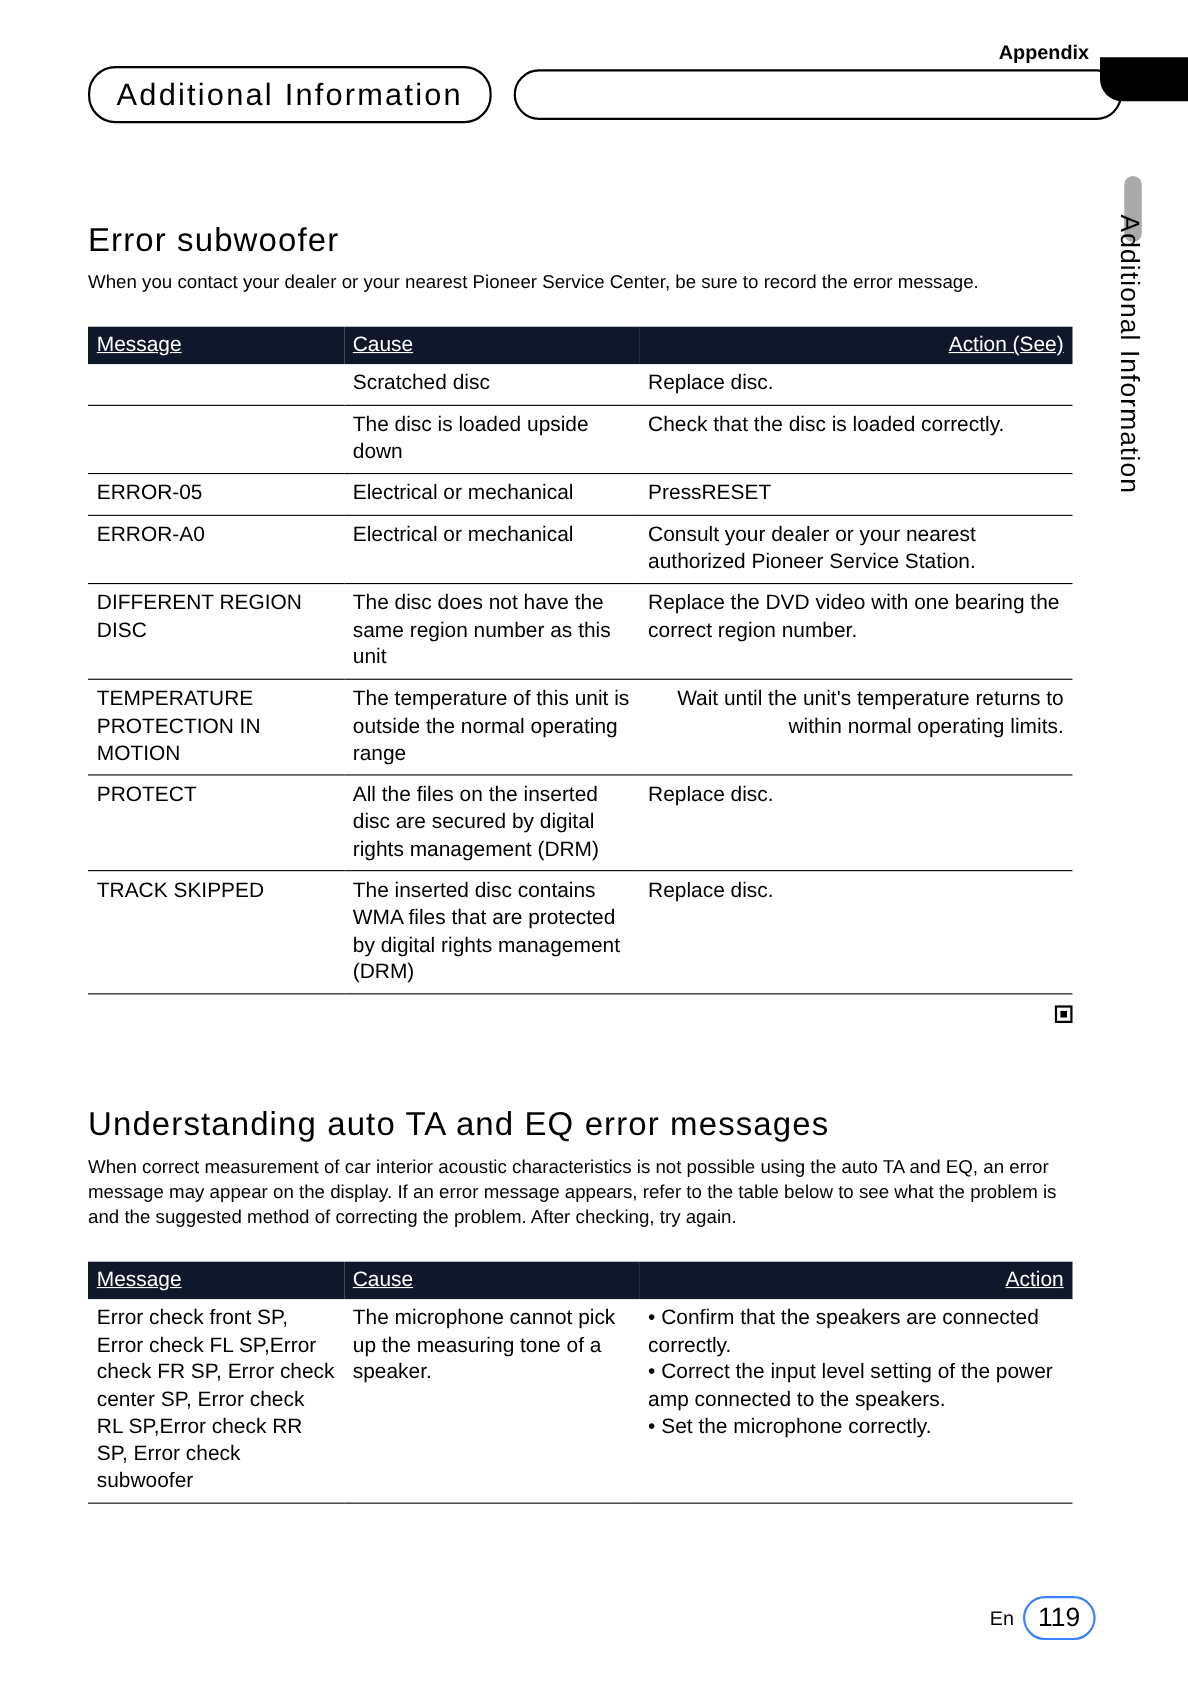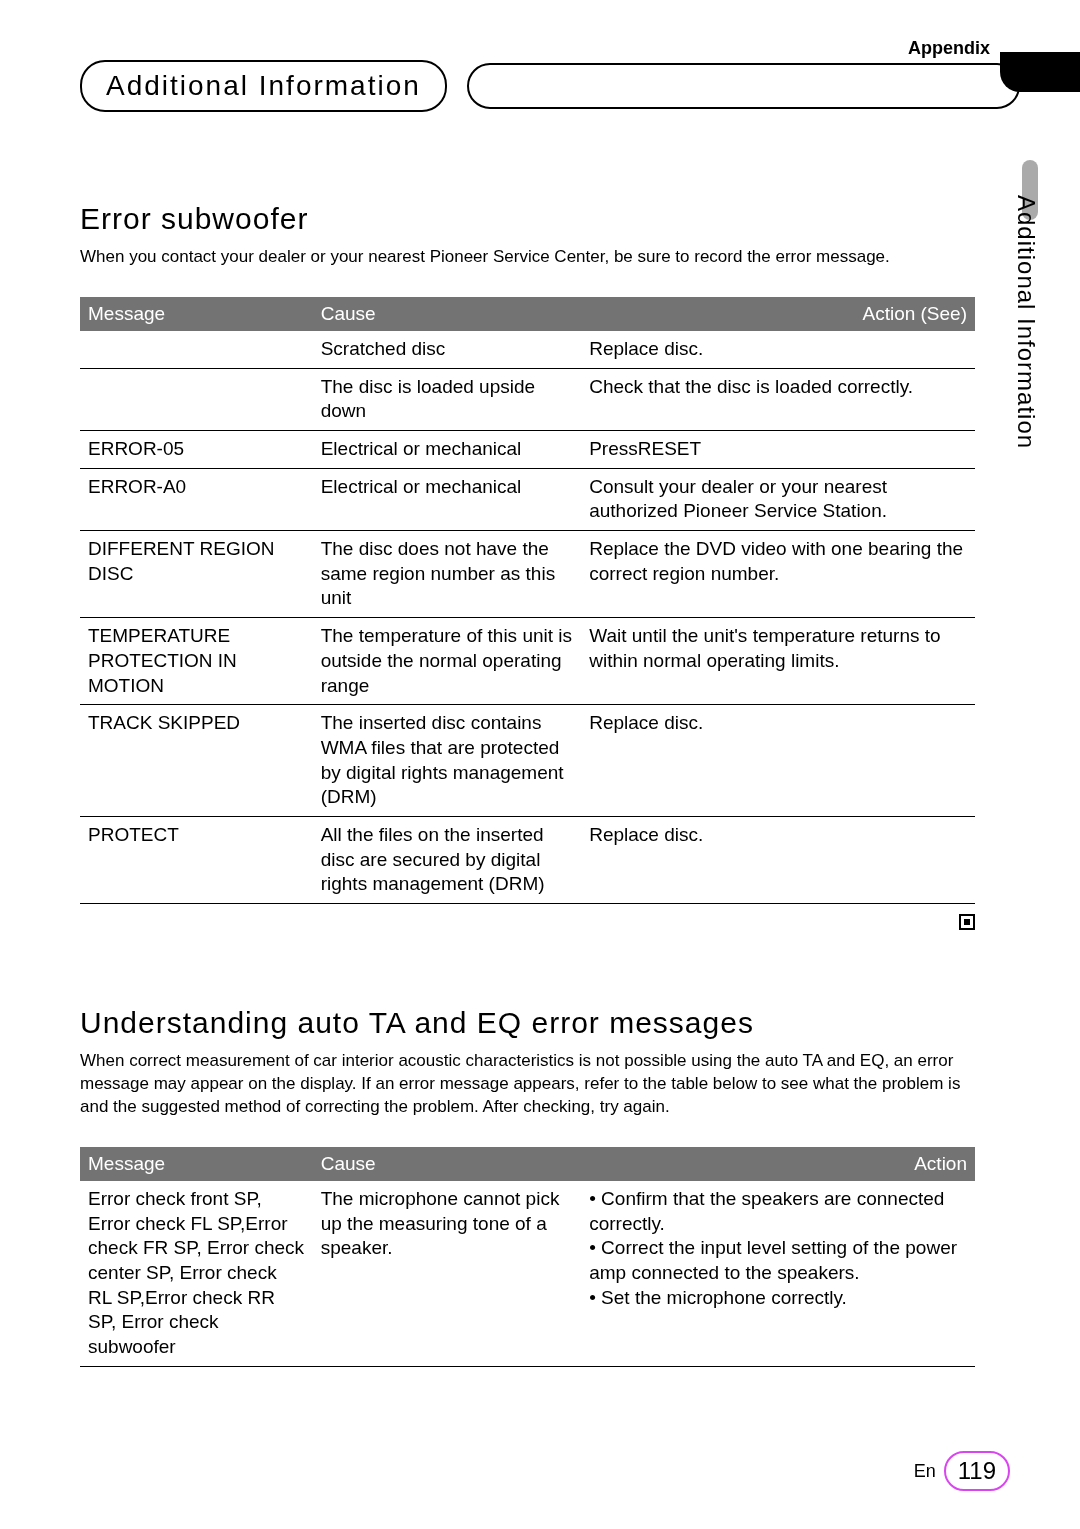"Message" thead th { background: #737373 -> #0f172a; text-decoration: none -> underline }
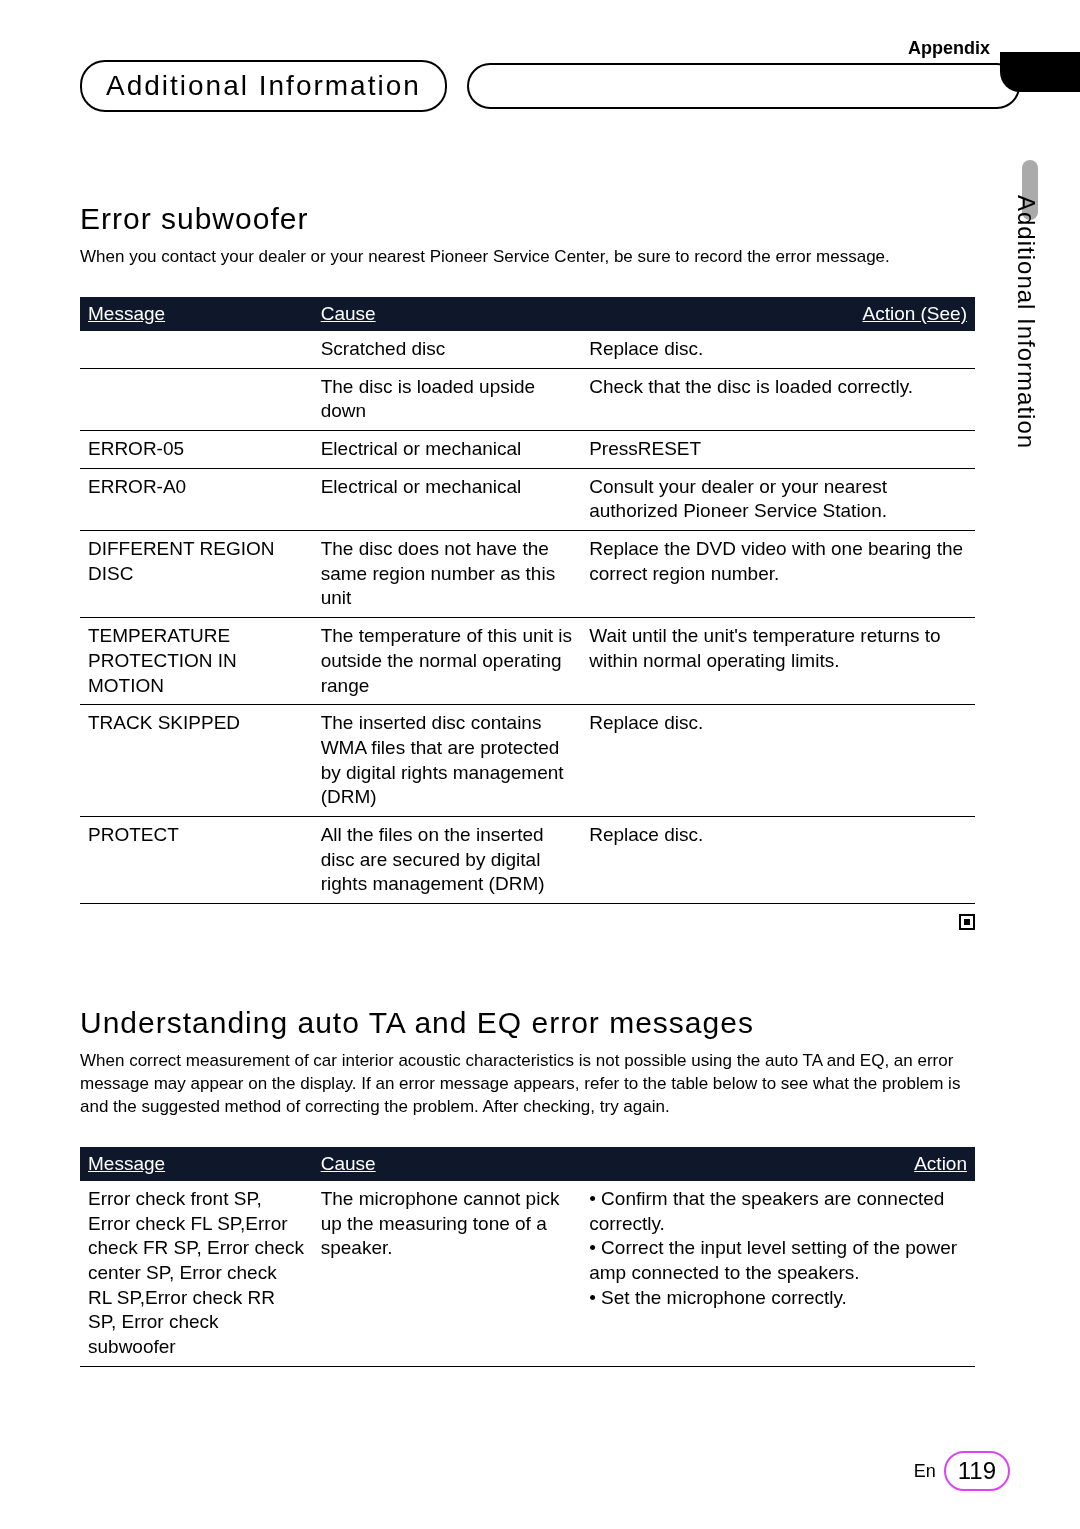"Wait until the unit's temperature" td { text-align: none -> right }
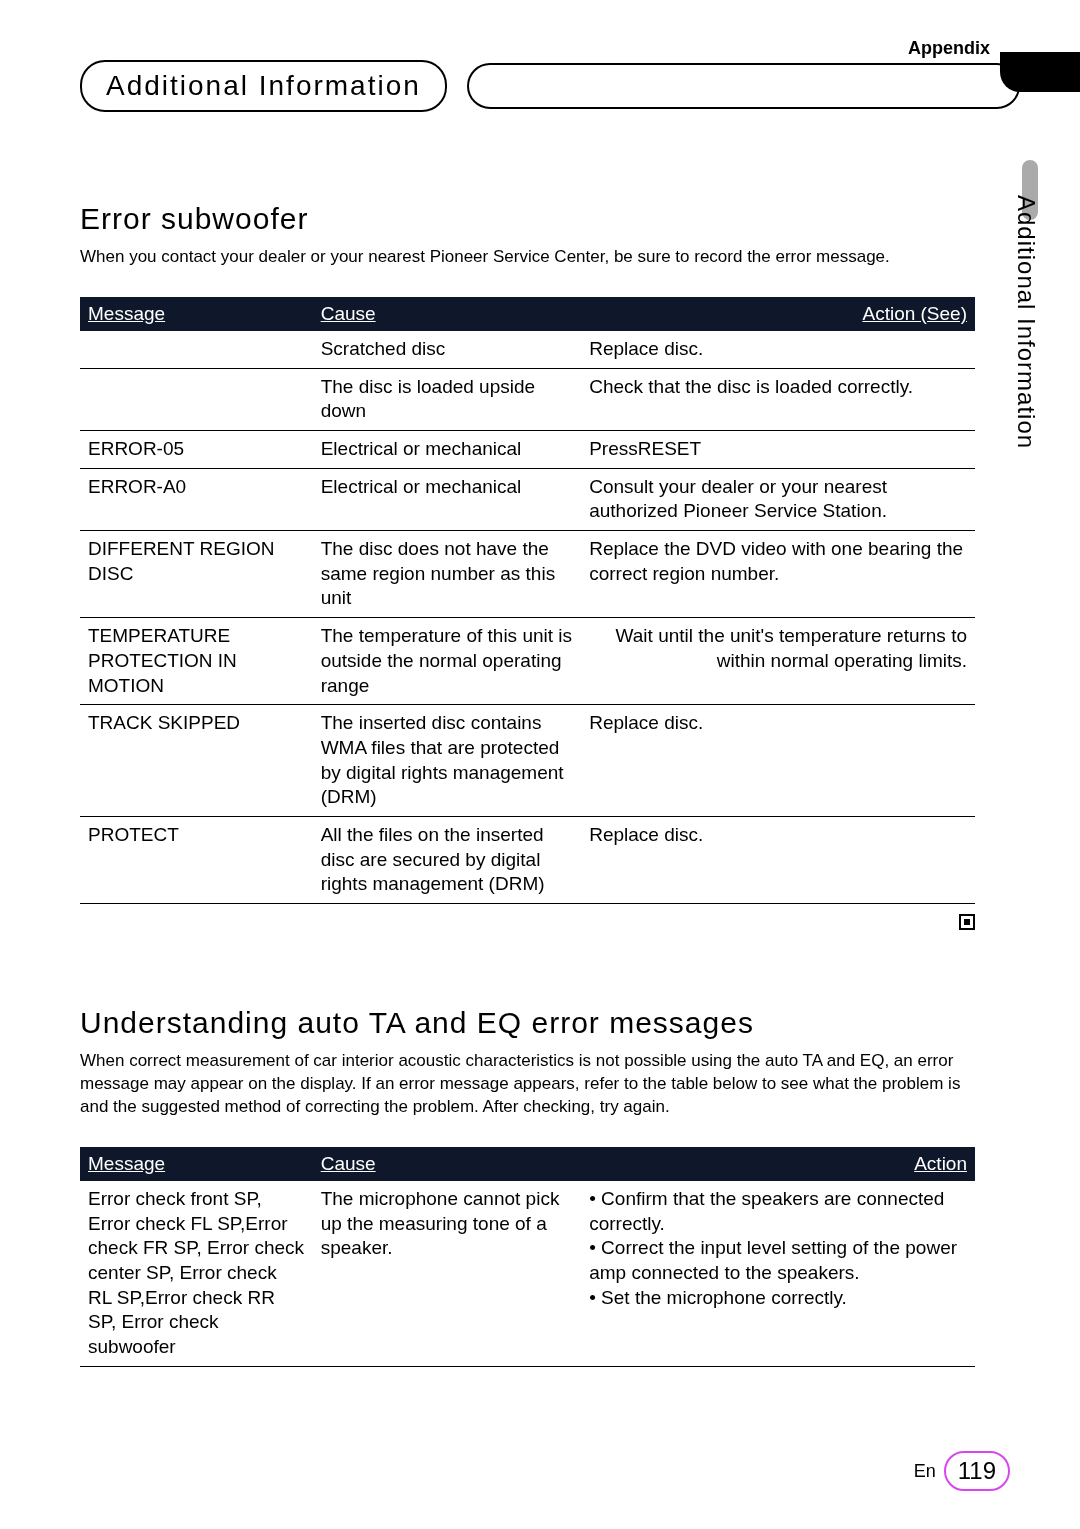"TRACK SKIPPED" tr { order: before "PROTECT" -> after "PROTECT" }
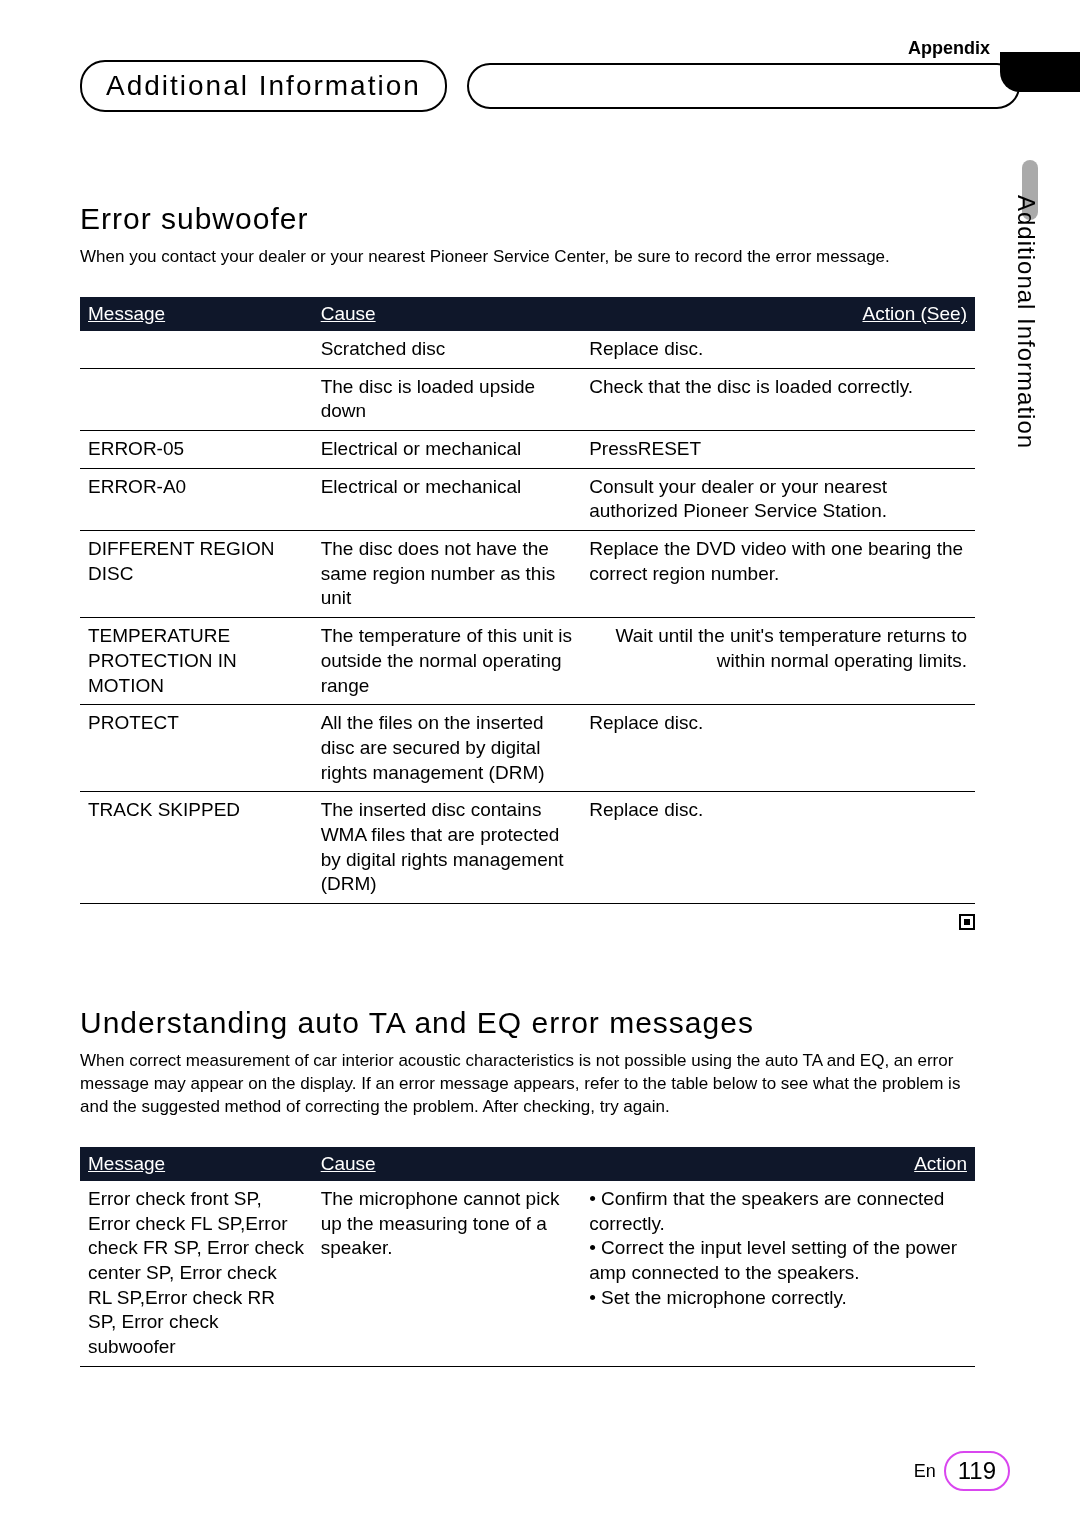"En" .footer { right: 70px -> 84px }
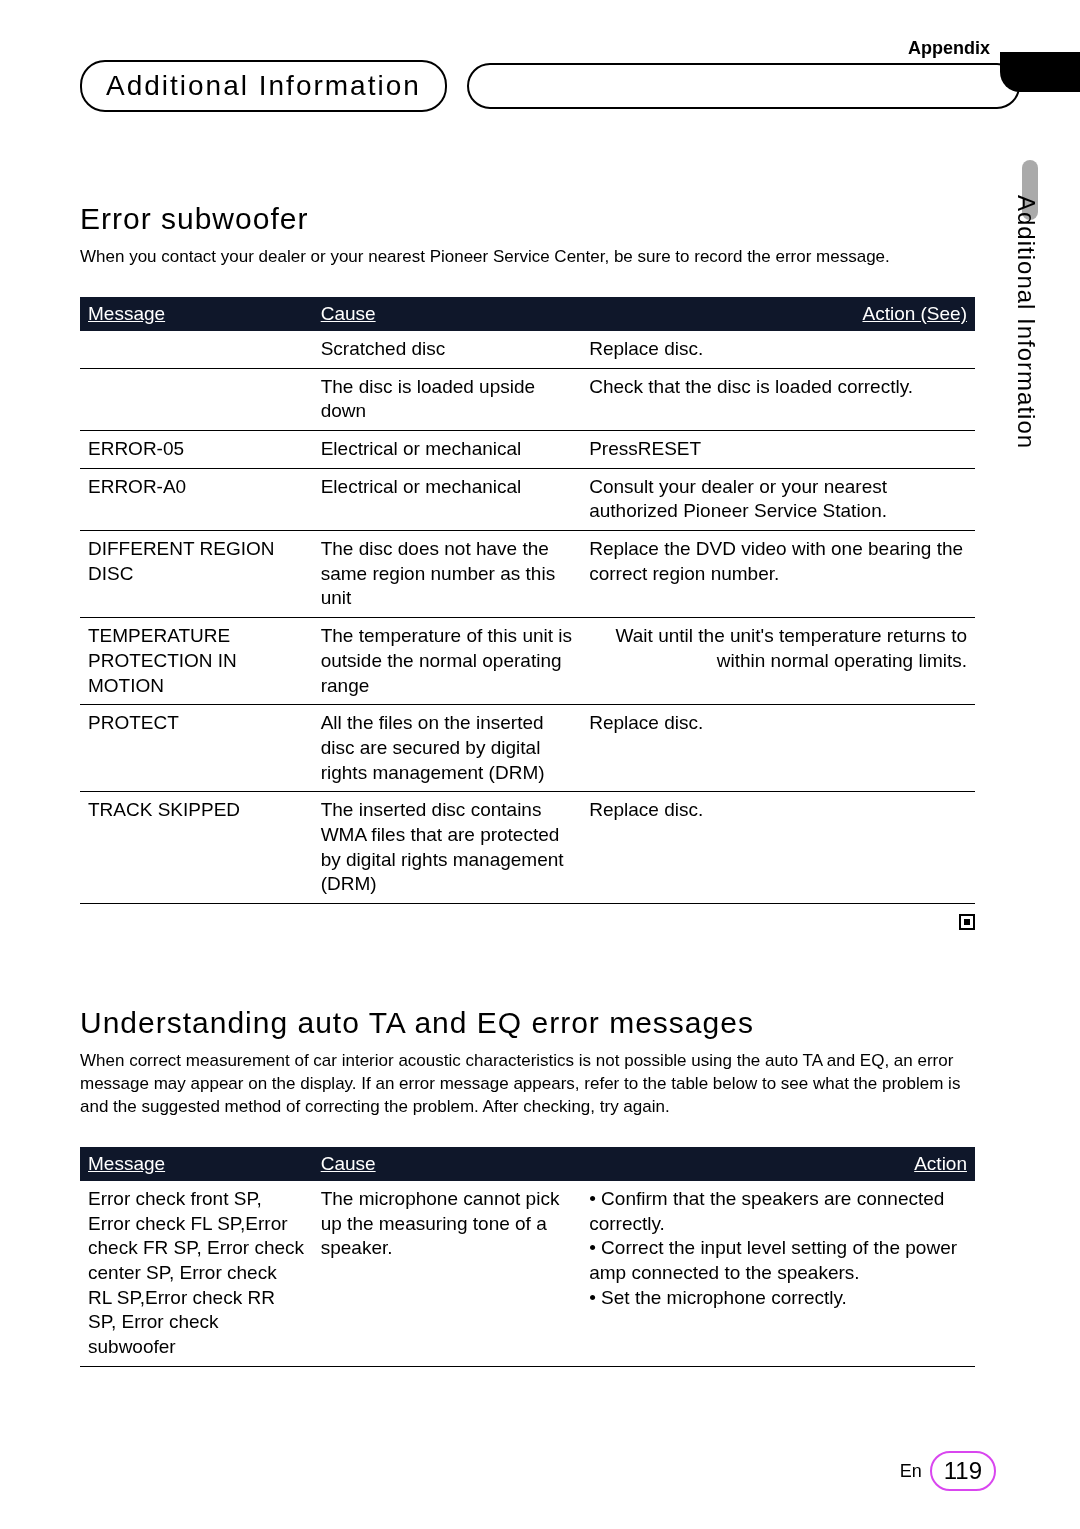"119" .footer-num { border: 2px solid #d946ef -> 2px solid #3b82f6 }
